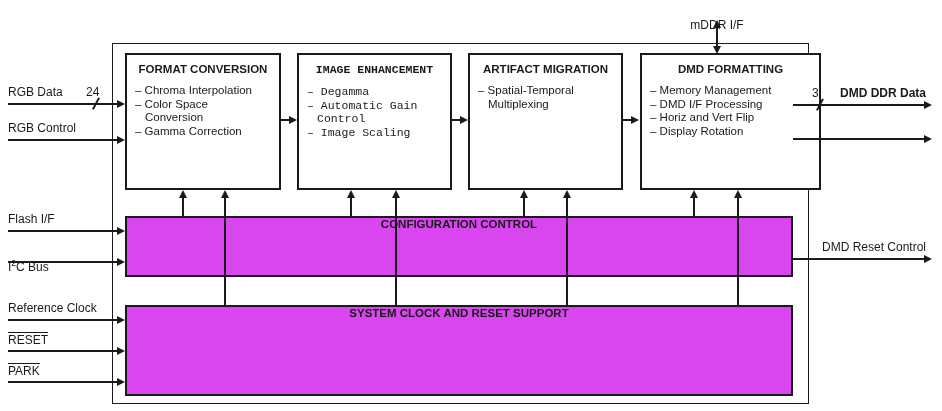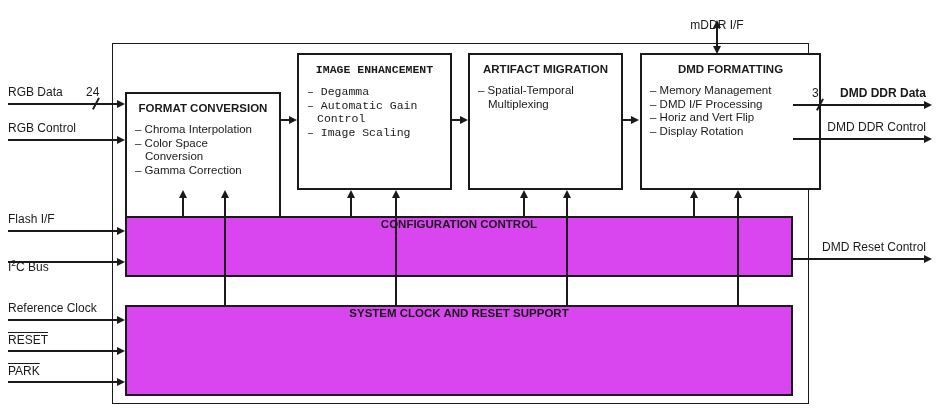"FORMAT CONVERSION" div.block { margin-top: 39px -> none }
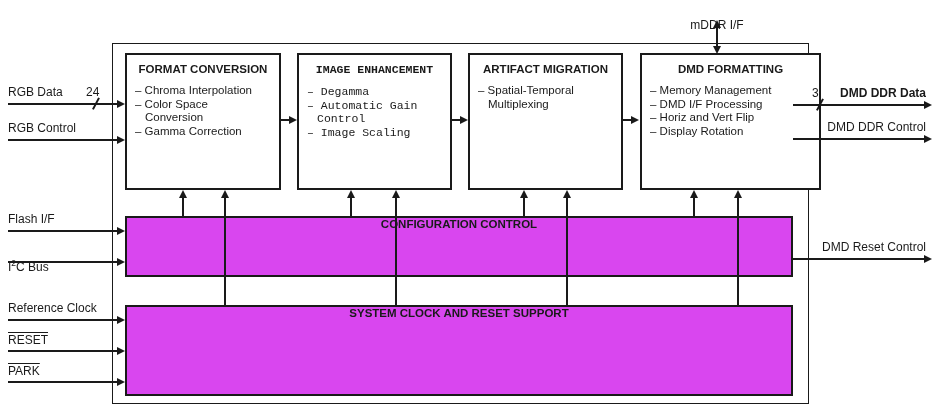"DMD DDR Control" div.port-label { html: <div>DMD DDR Control</div> -> none }
